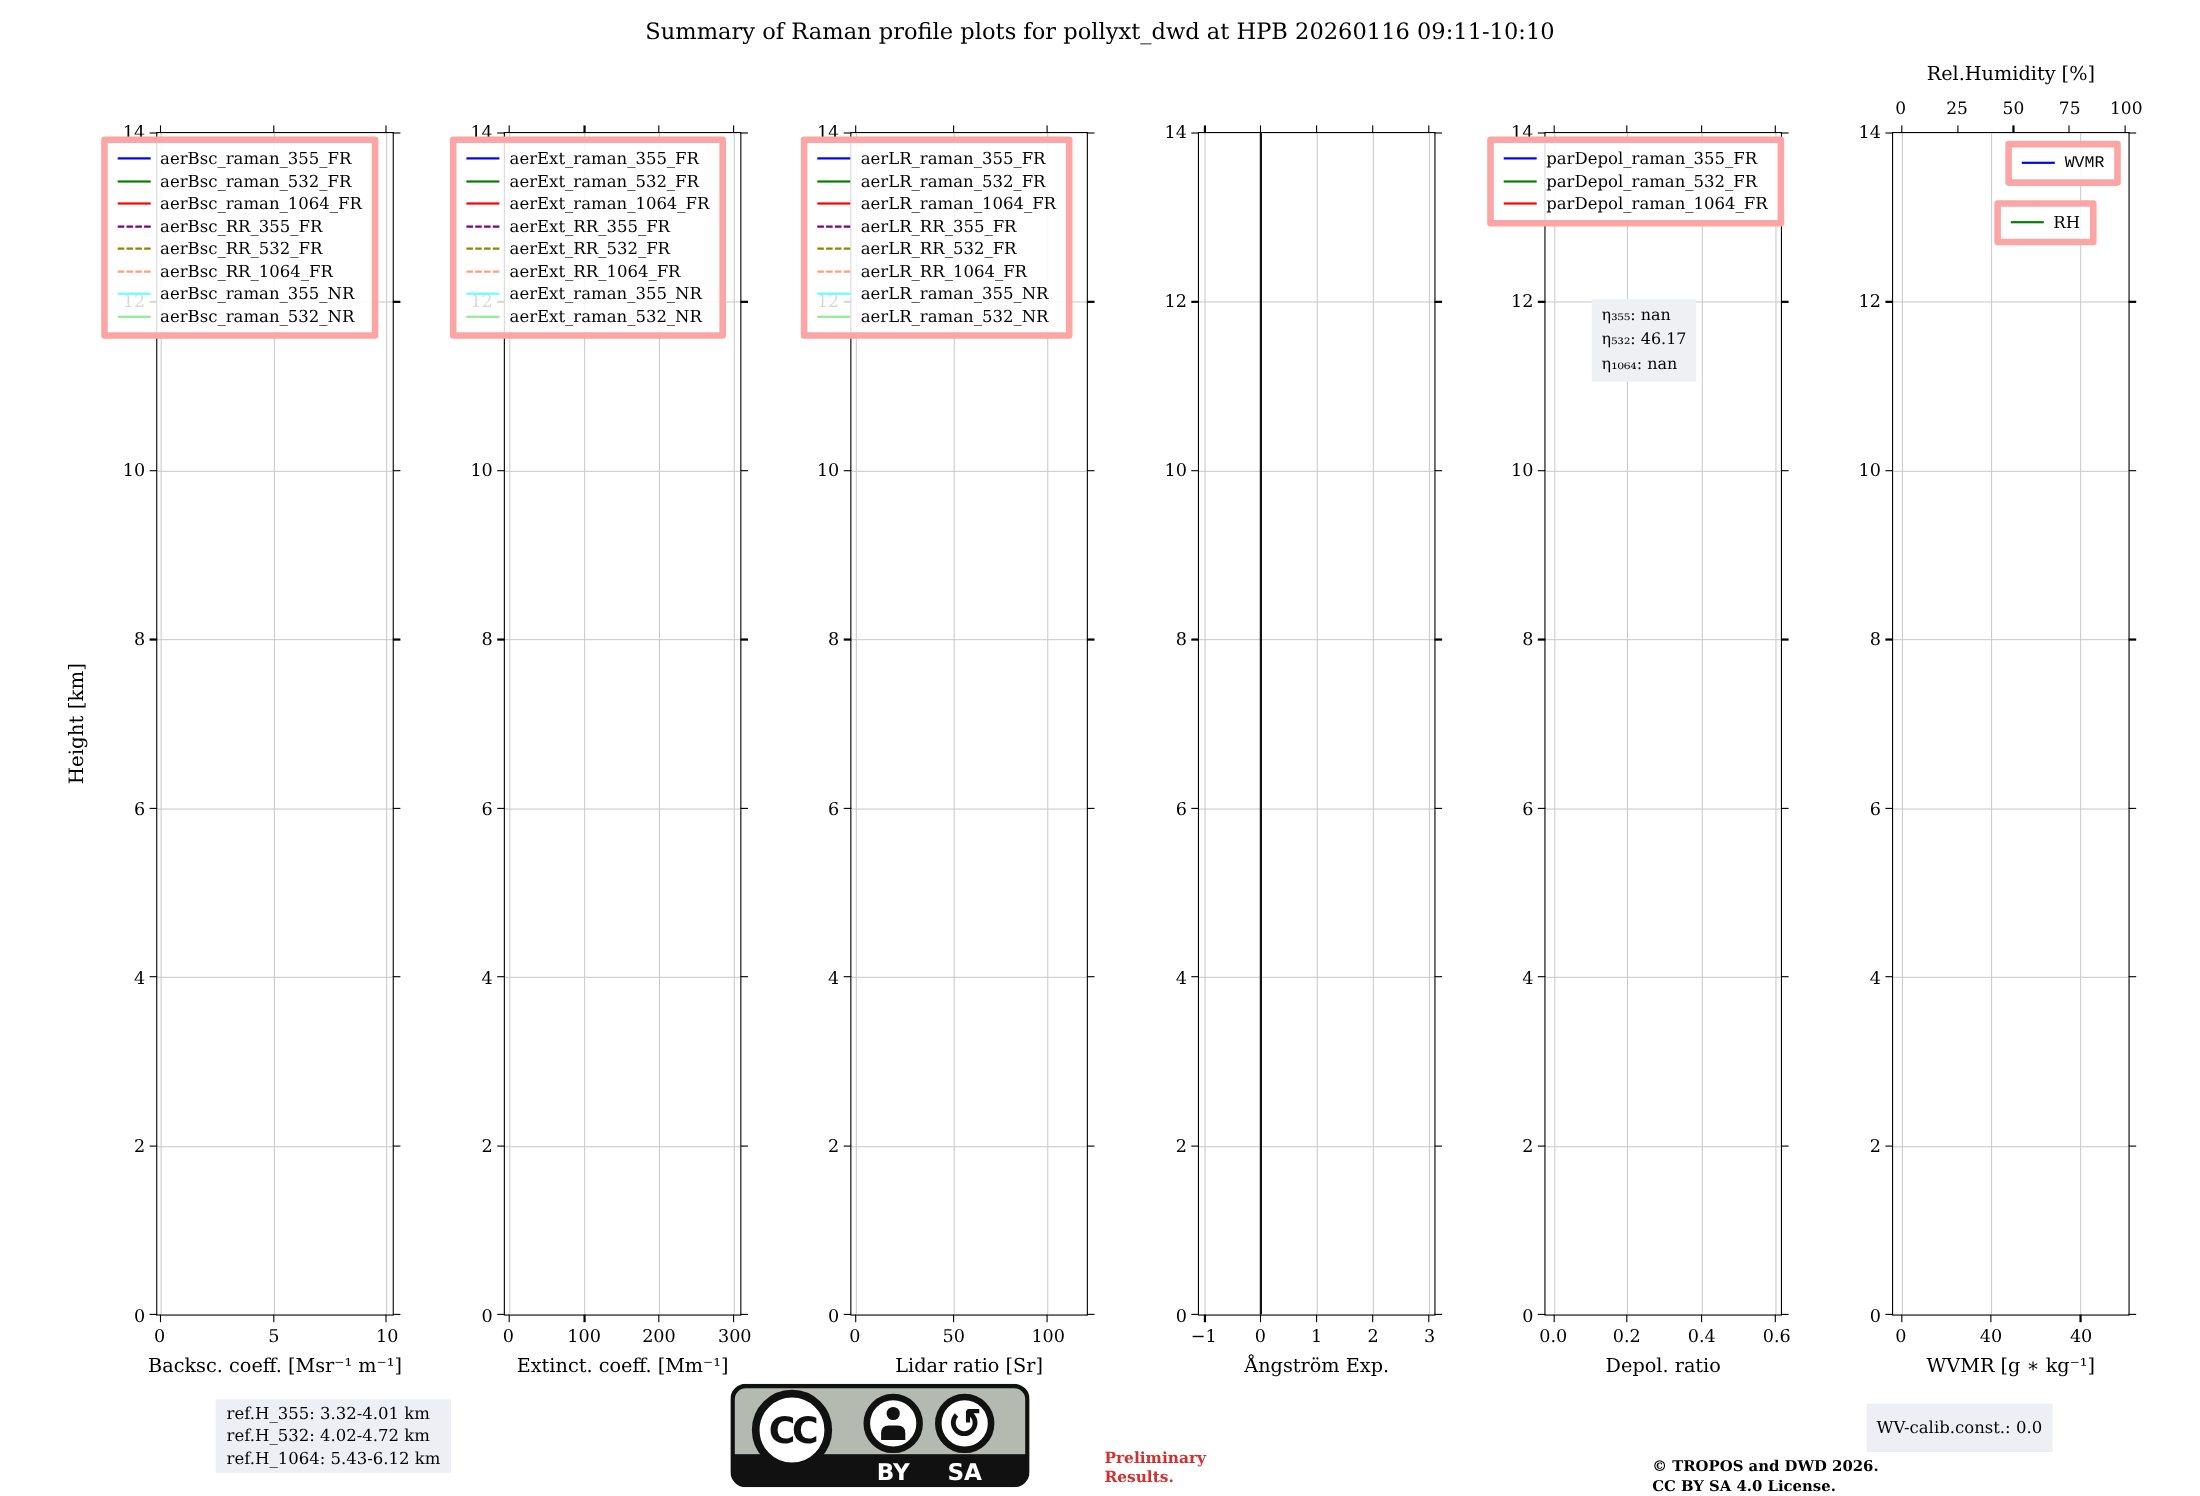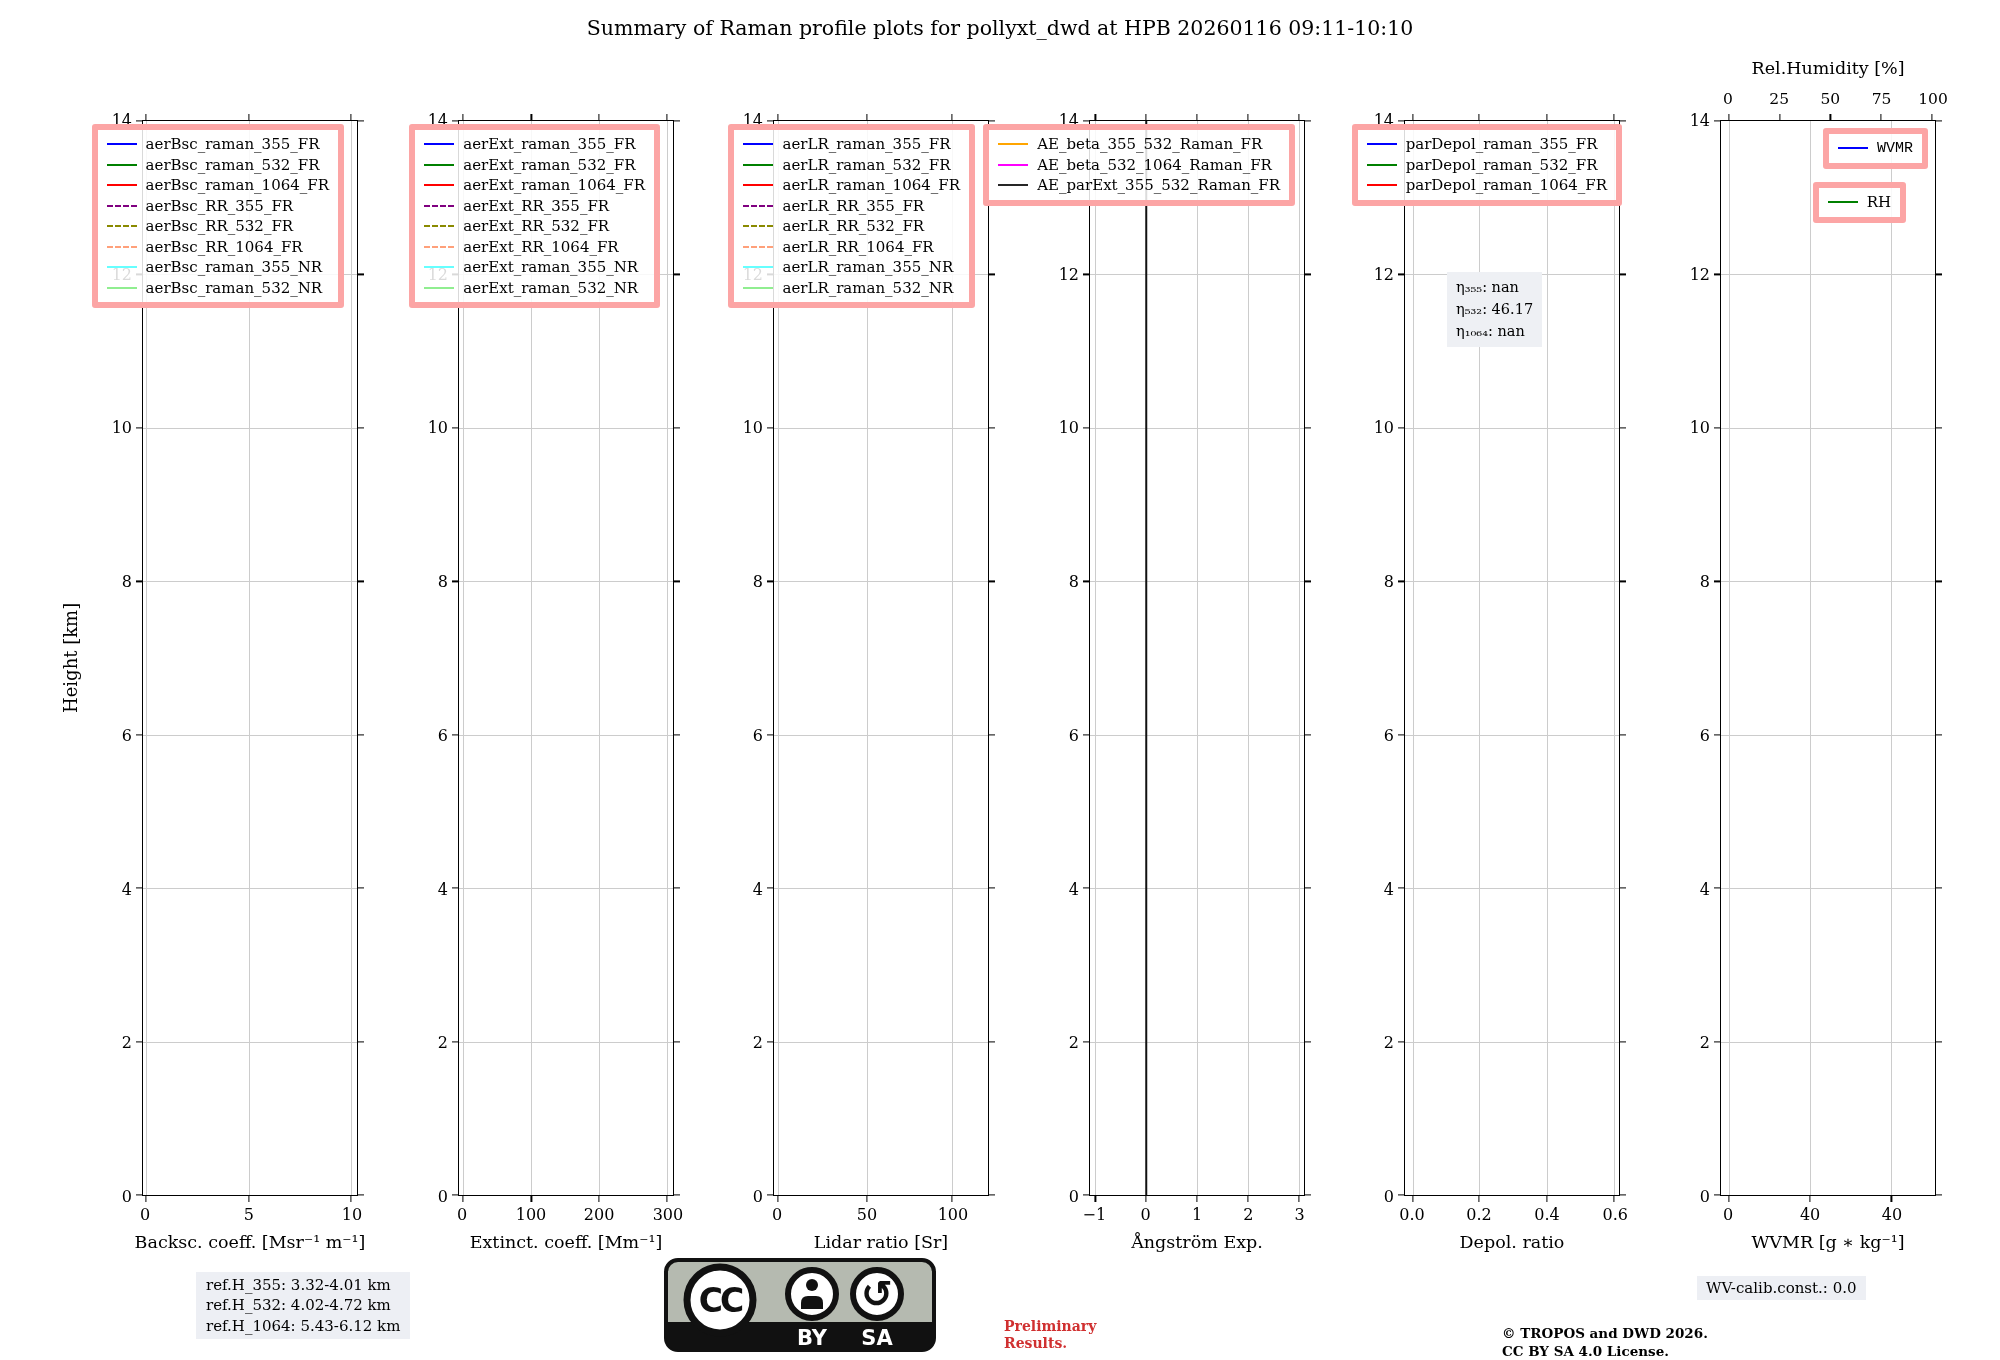"AE_beta_355_532_Raman_FR" div.legend { html: <div> <div> <span></span> <span>AE_beta_355_532_Raman_FR</span> </div> <div> <span></span> <span>AE_beta_532_1064_Raman_FR</span> </div> <div> <span></span> <span>AE_parExt_355_532_Raman_FR</span> </div> </div> -> none }
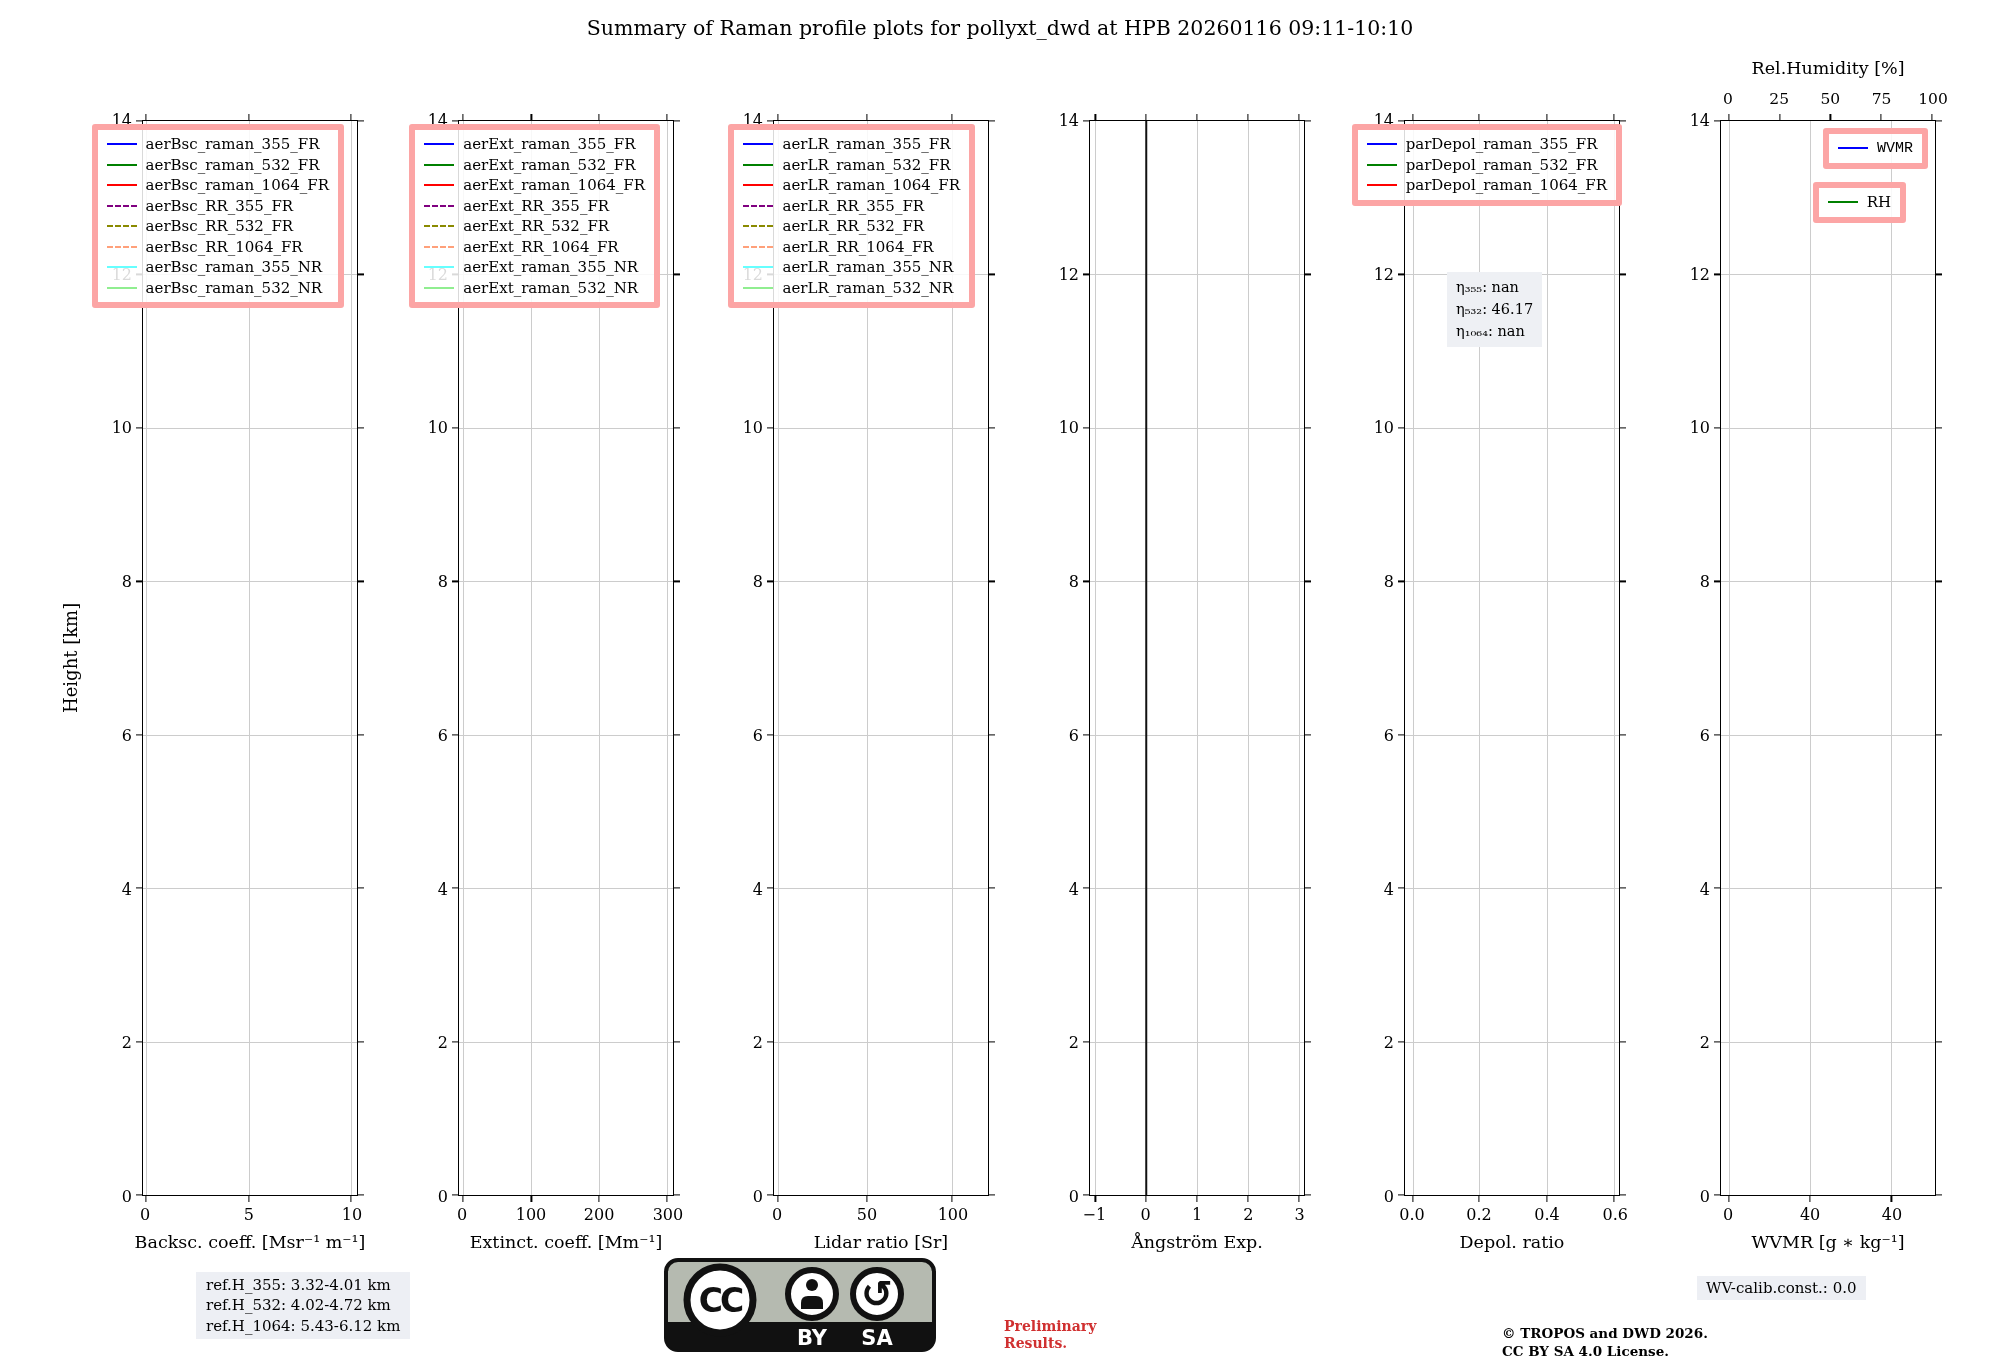"WV-calib.const.: 0.0" .wvcalib { padding: 3px 9px -> 13px 9px }
